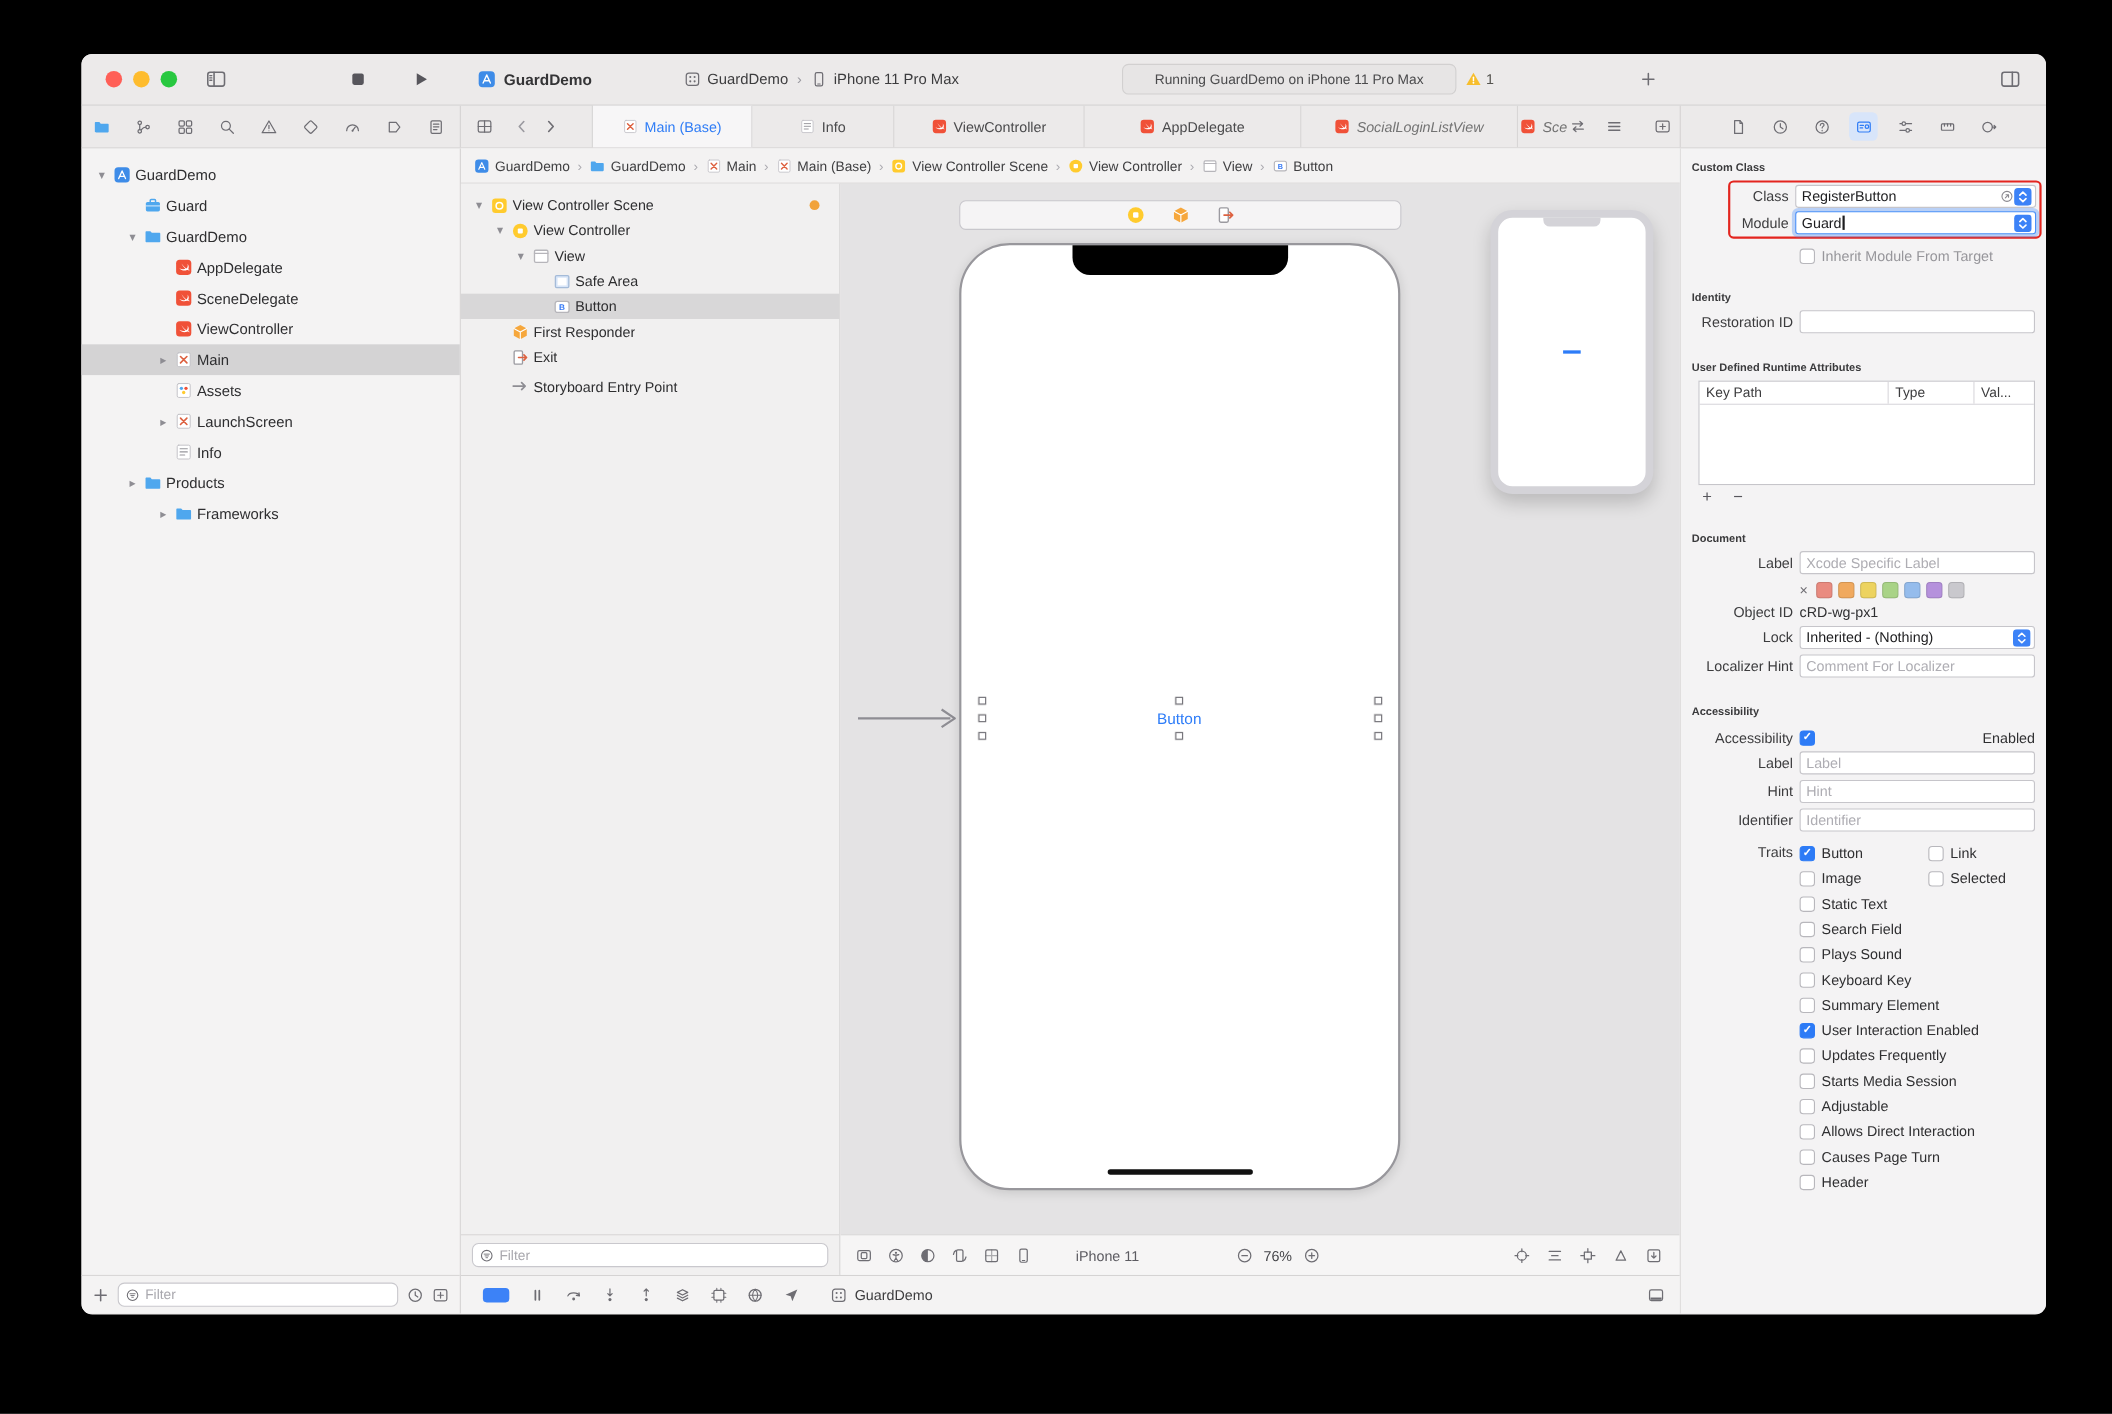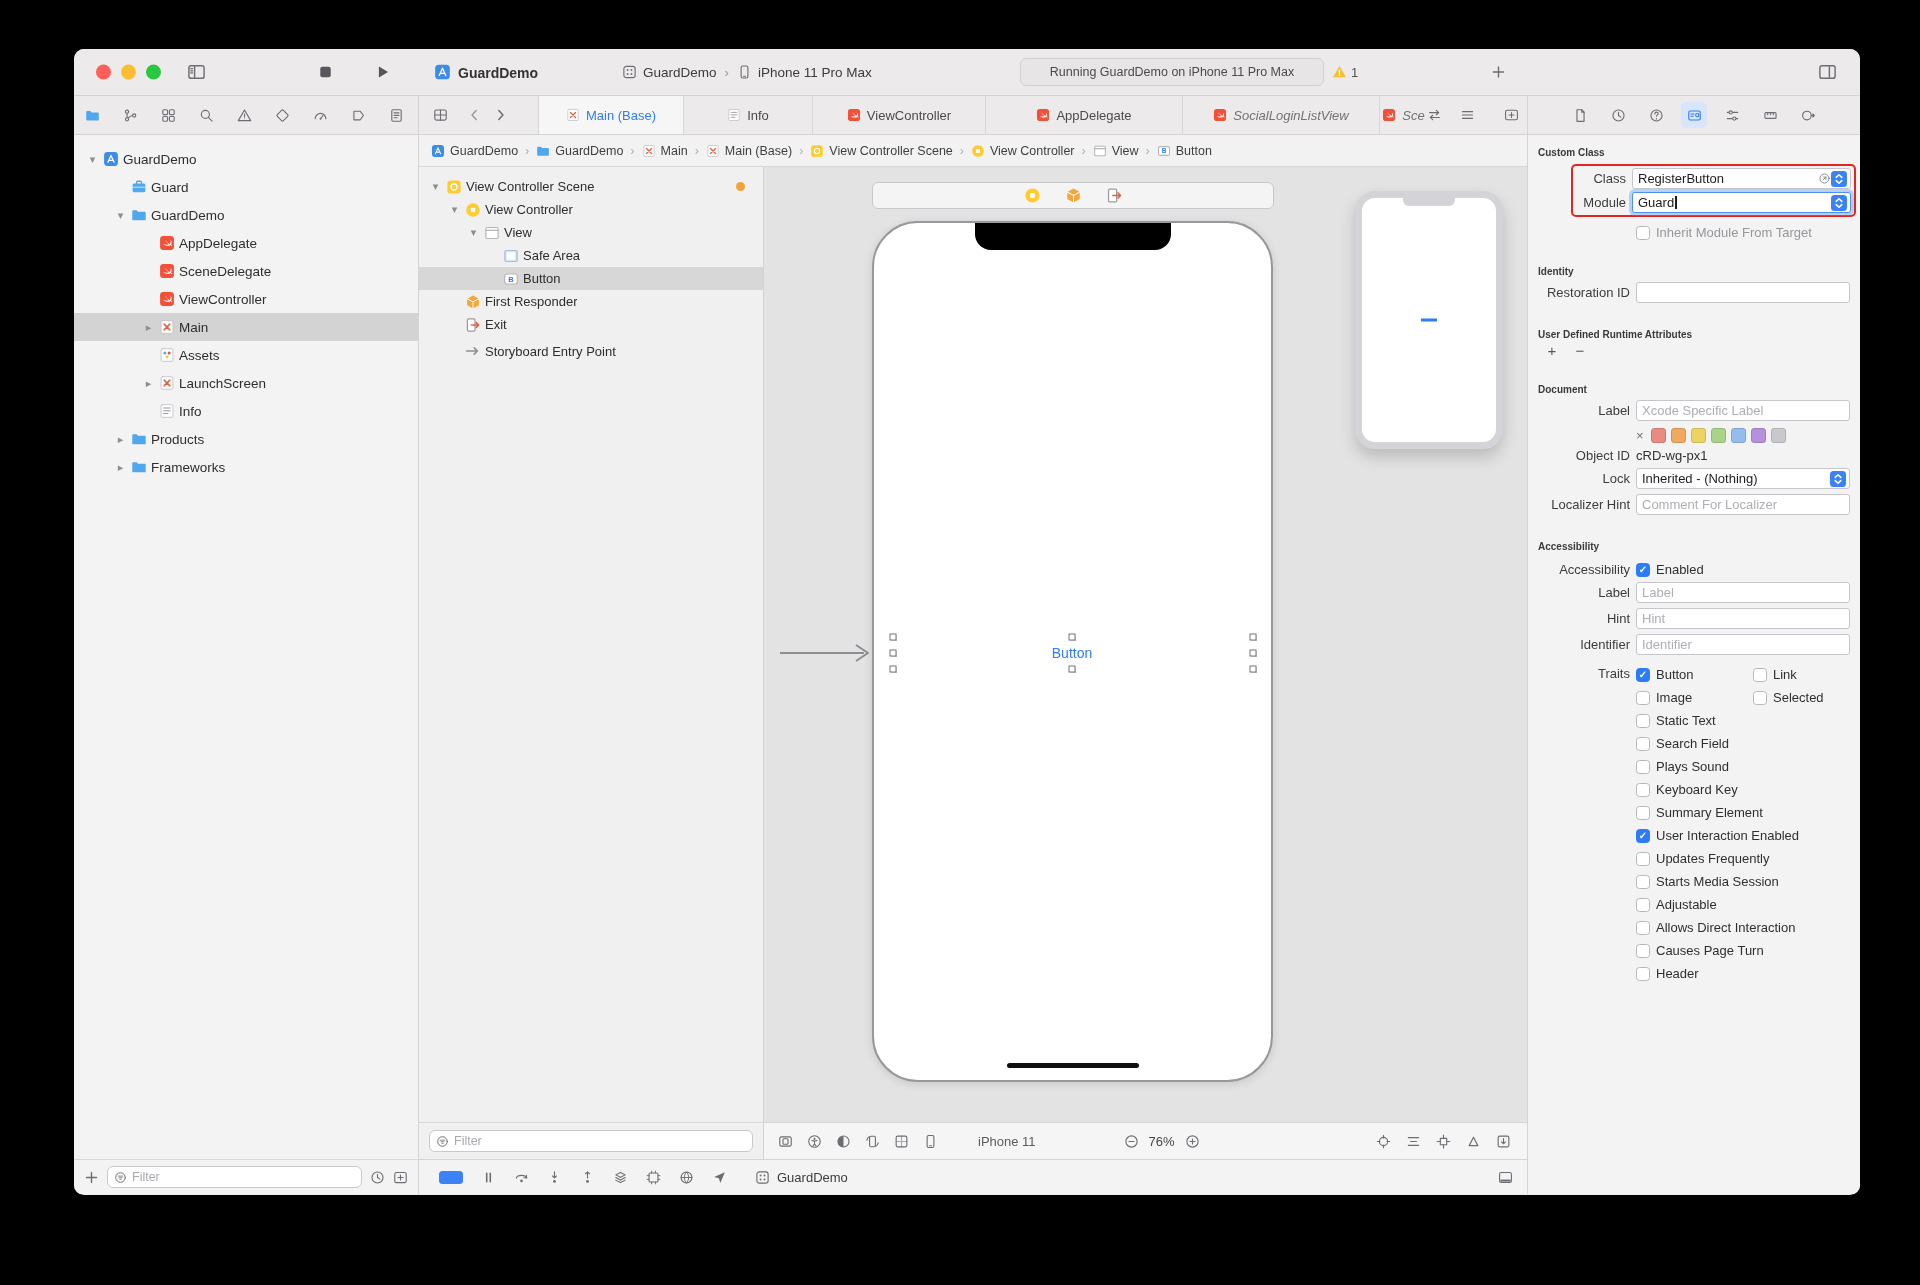"Key Path" div.attr-table { html: none -> <div> <div> <span>Key Path</span> <span>Type</span> <span>Val...</span> </div> <div></div> </div> }
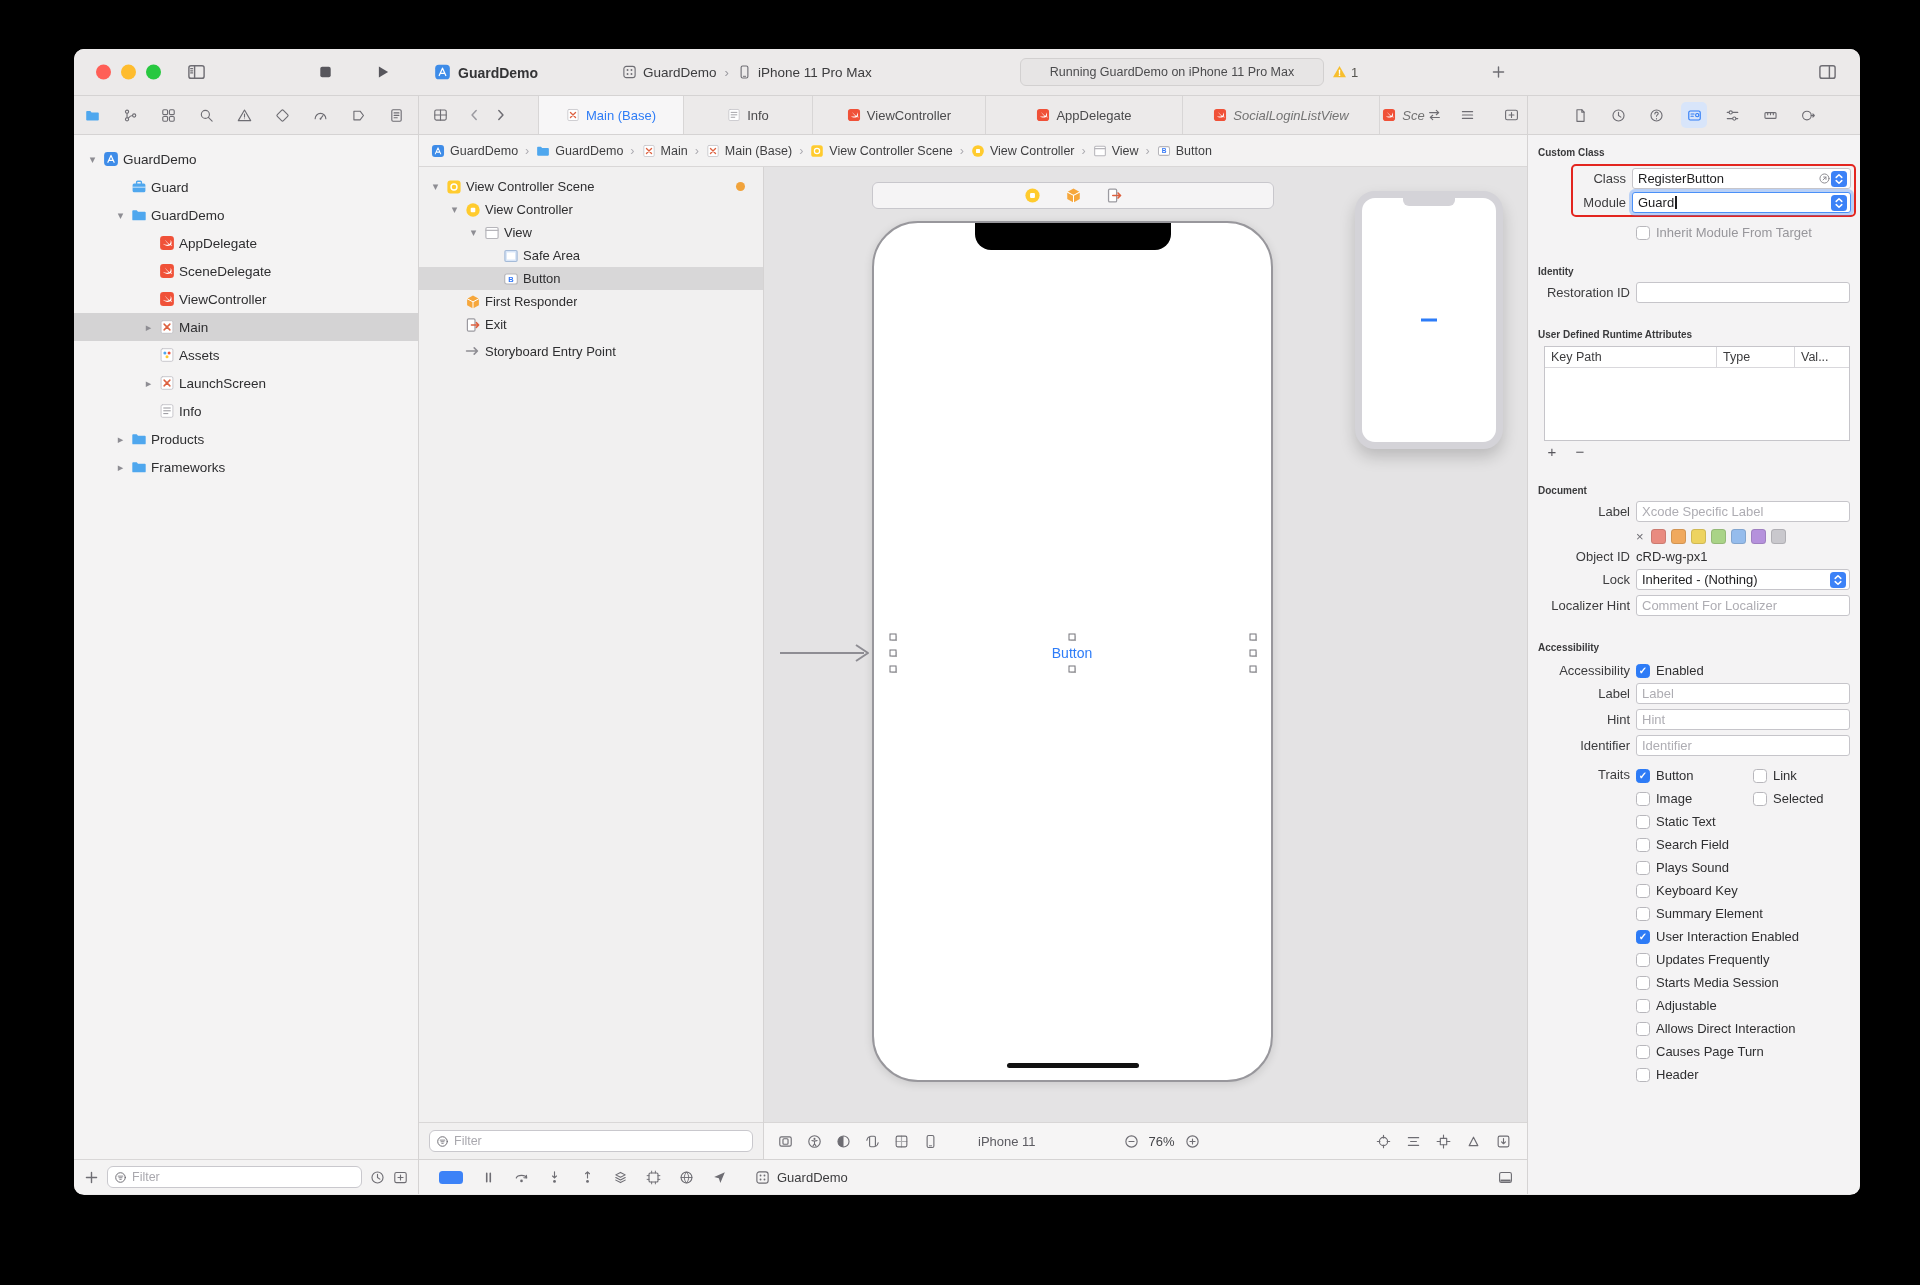"Frameworks" div.nrow { margin-left: none -> 28px }
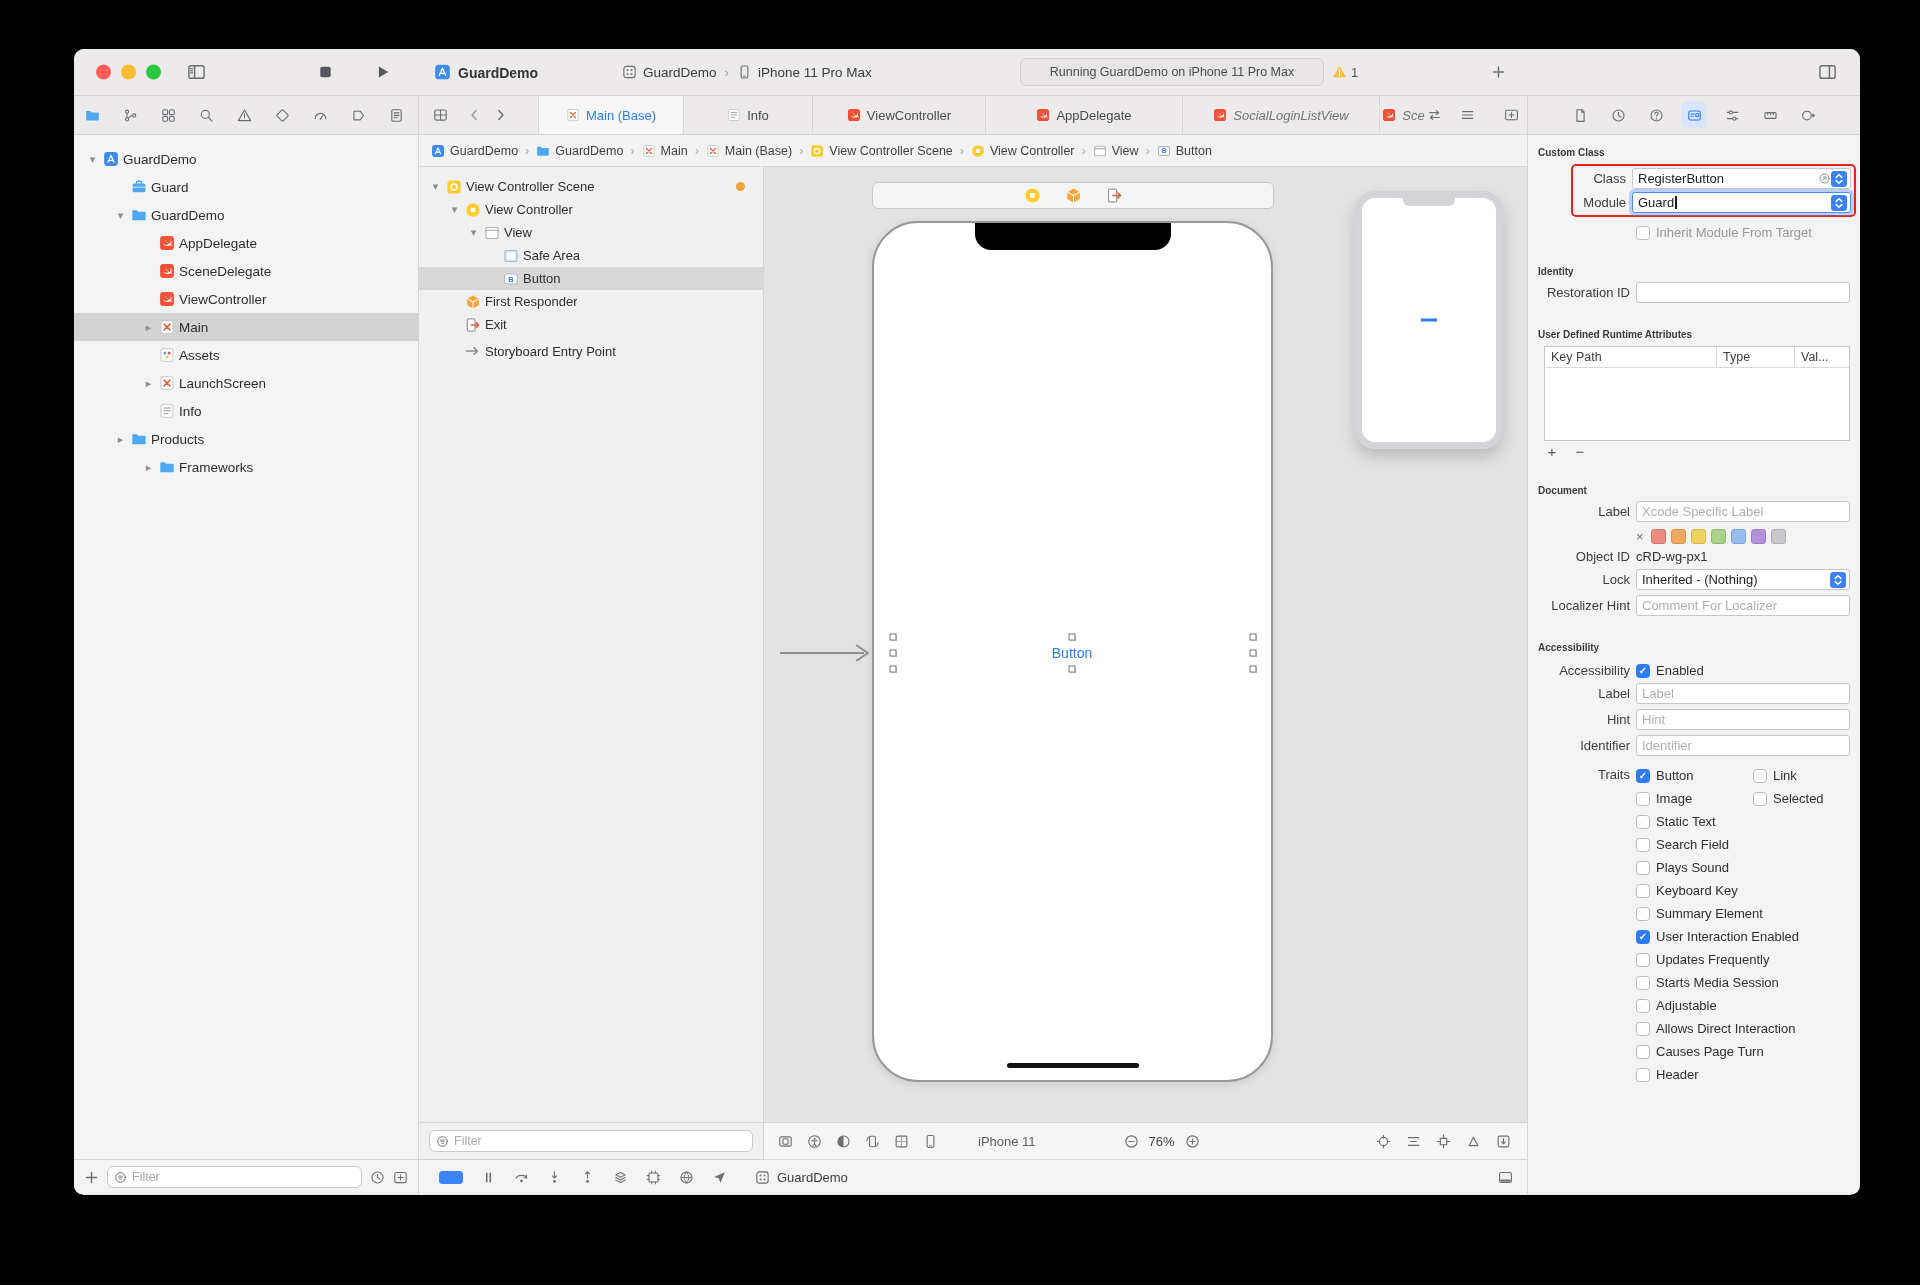"Enabled" .cbg { justify-content: none -> space-between }
